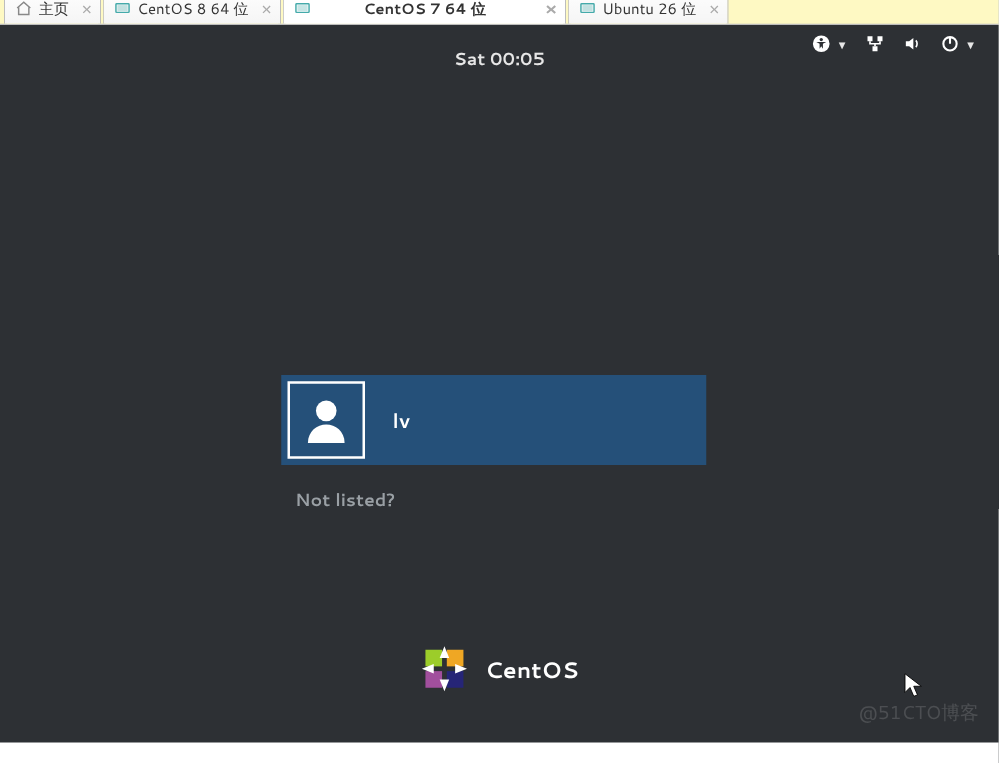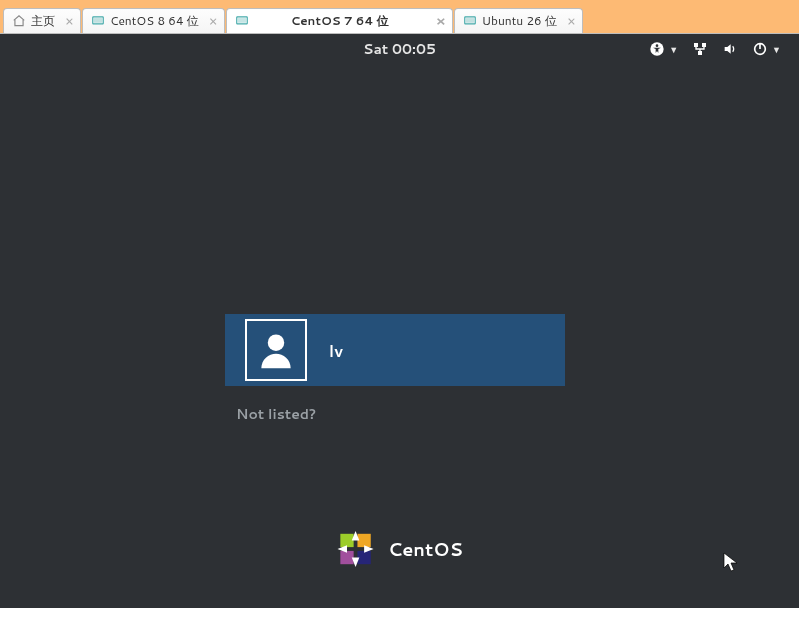"主页" .tab-bar { background: #fdba74 -> #fef9c3; height: 34px -> 20px }
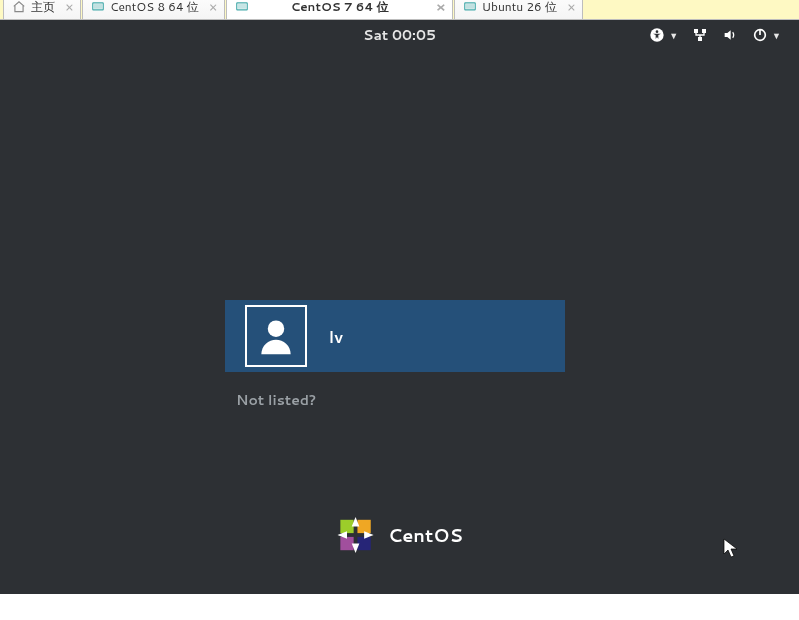"Sat 00:05" .top-panel { top: 0 -> 12px }
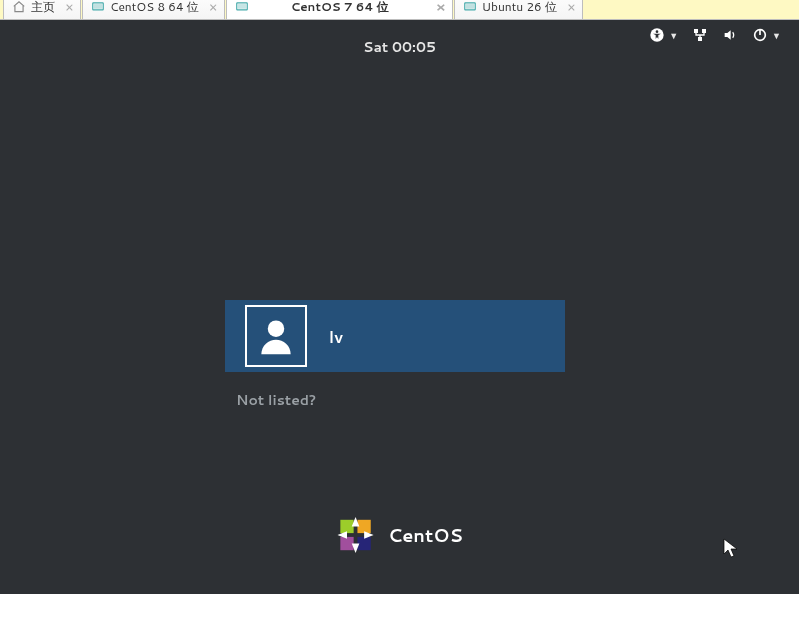"lv" .user-card { padding: 20px -> 5px }
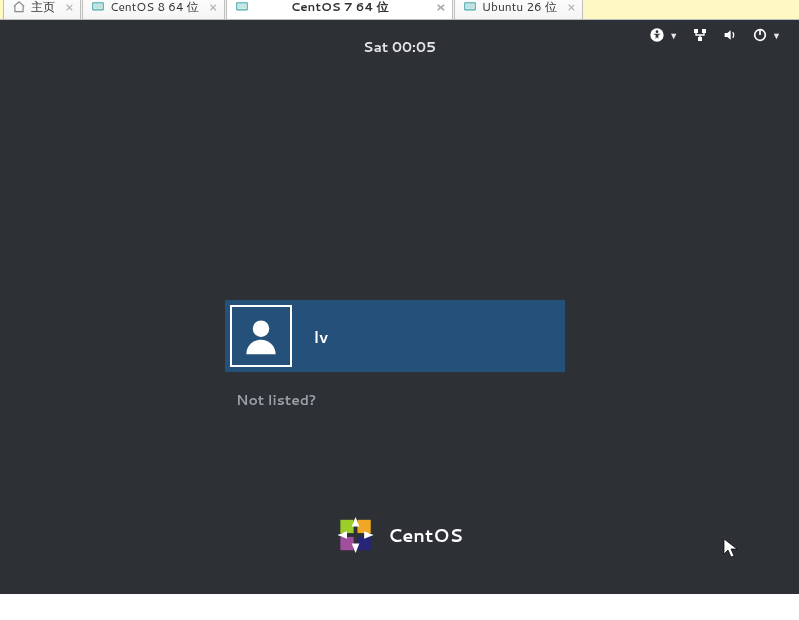"@51CTO博客" div.watermark { html: none -> <div>@51CTO博客</div> }
